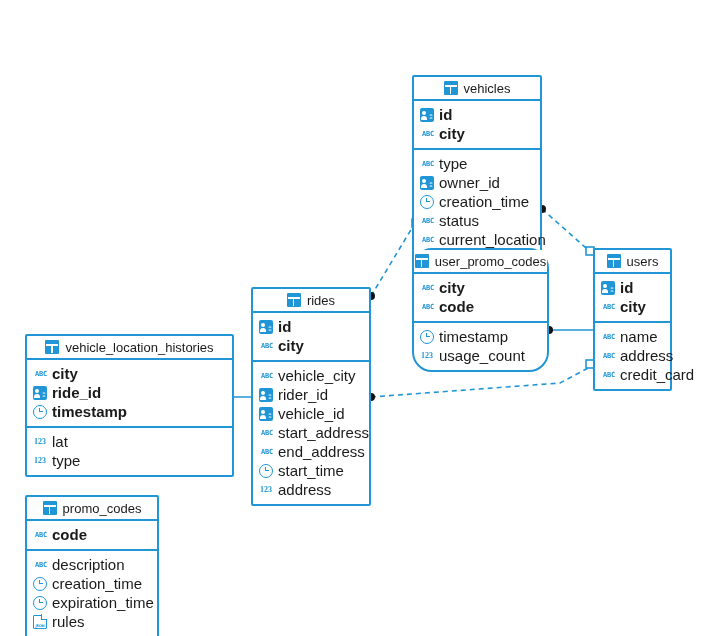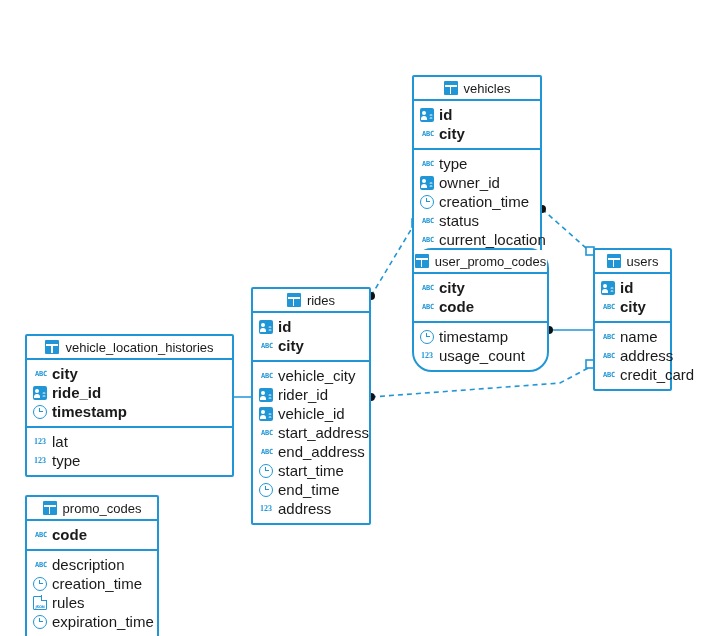"end_time" div.col-row { html: <div> <span></span> <span>end_time</span> </div> -> none }
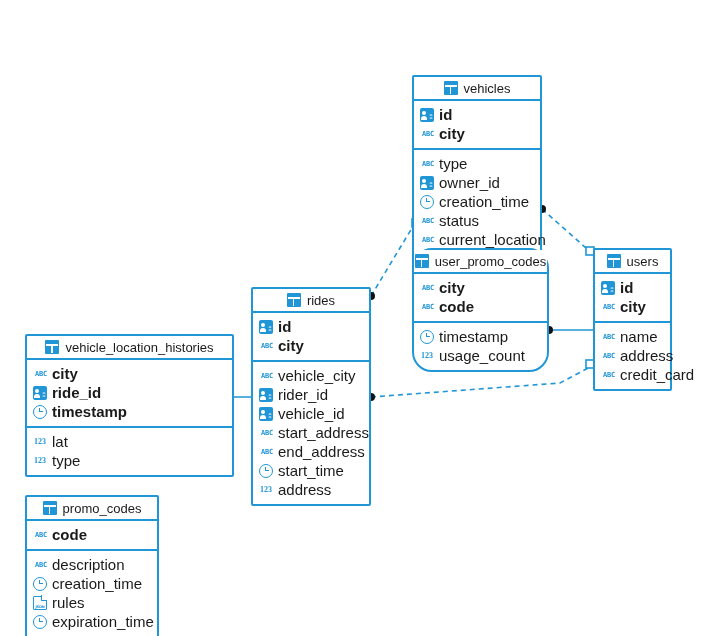"rules" div.col-row { order: before "expiration_time" -> after "expiration_time" }
